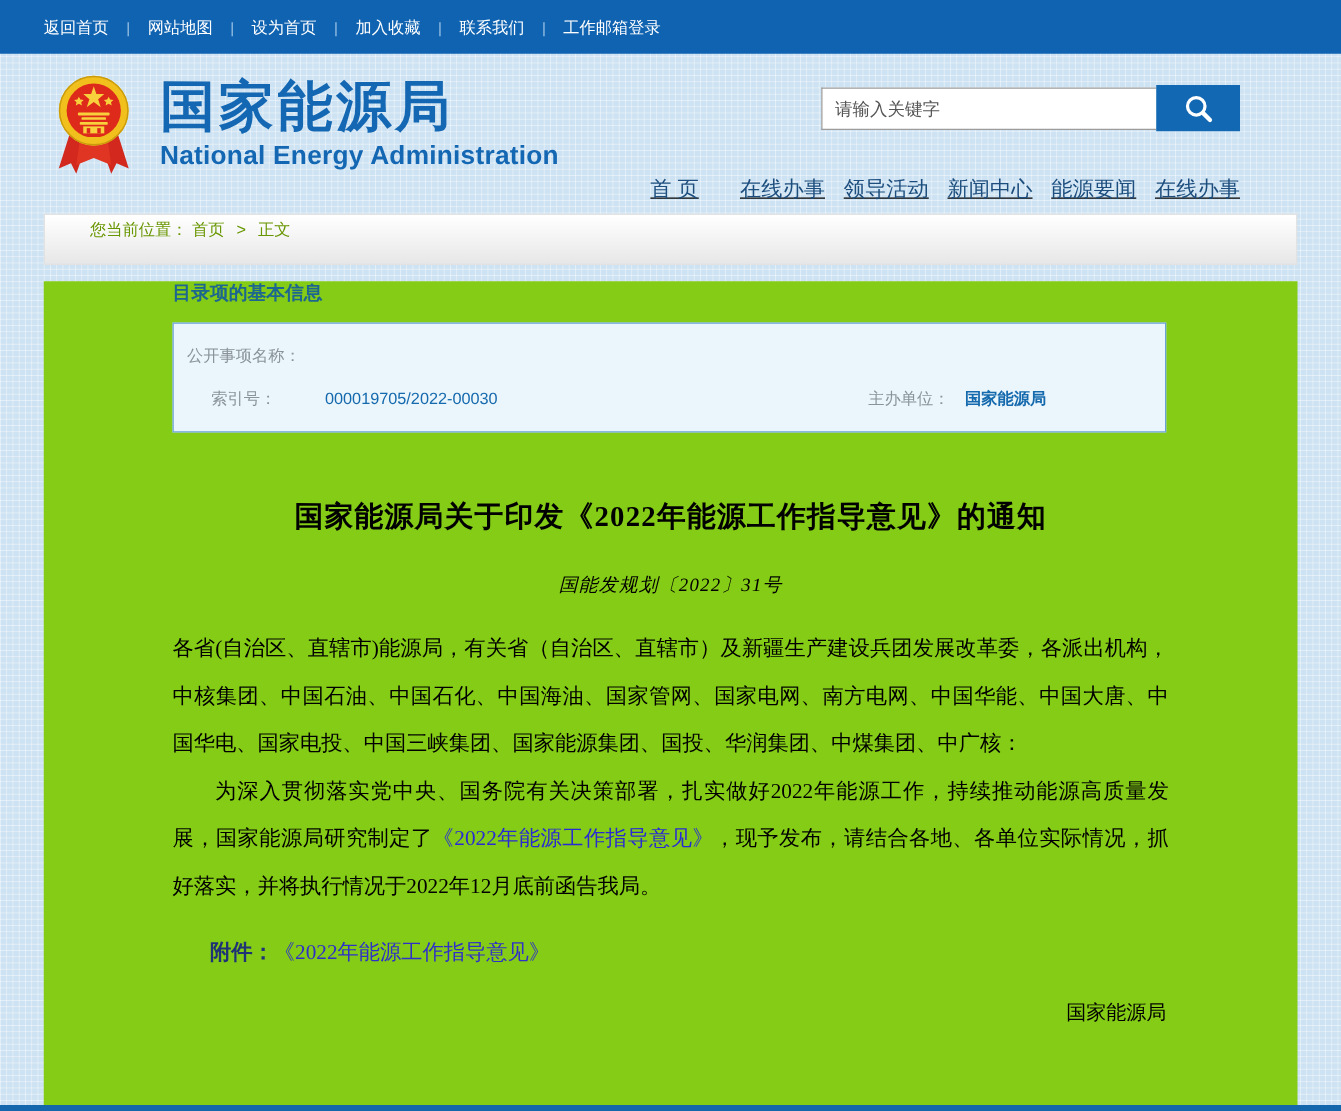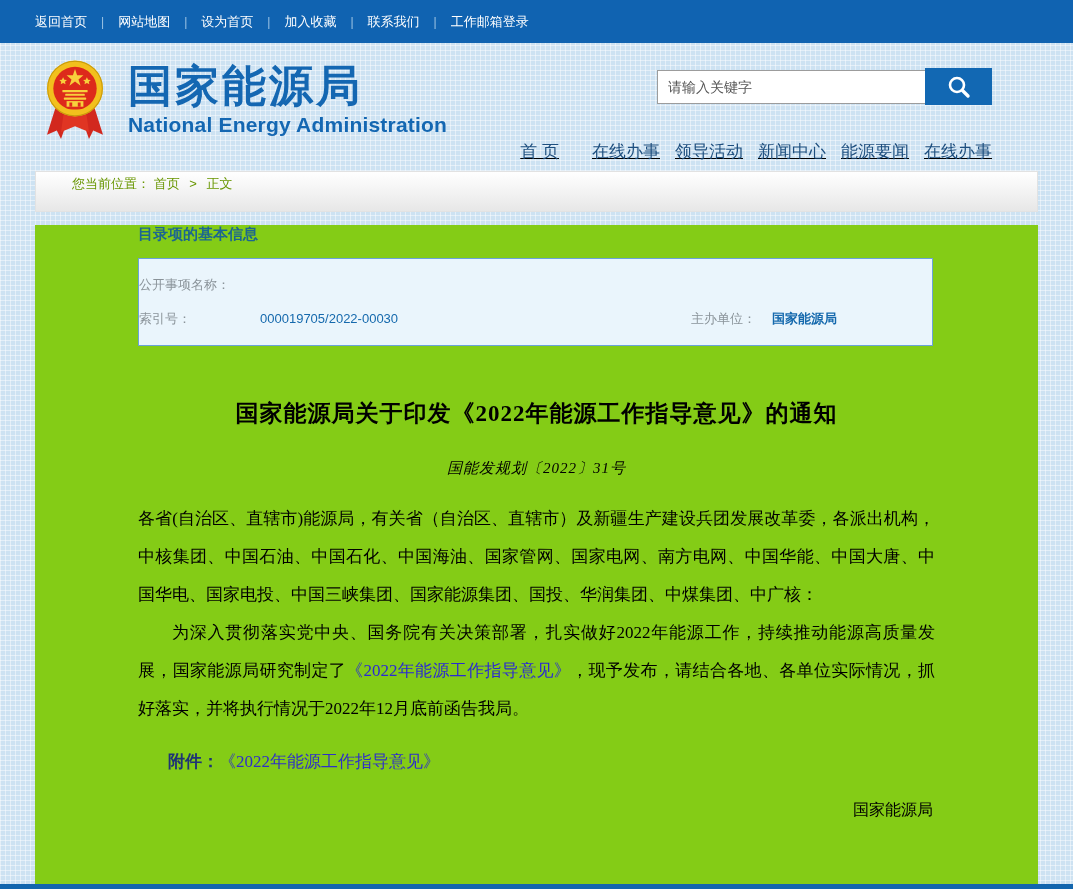"公开事项名称：" .ilabel { text-align: left -> center }
